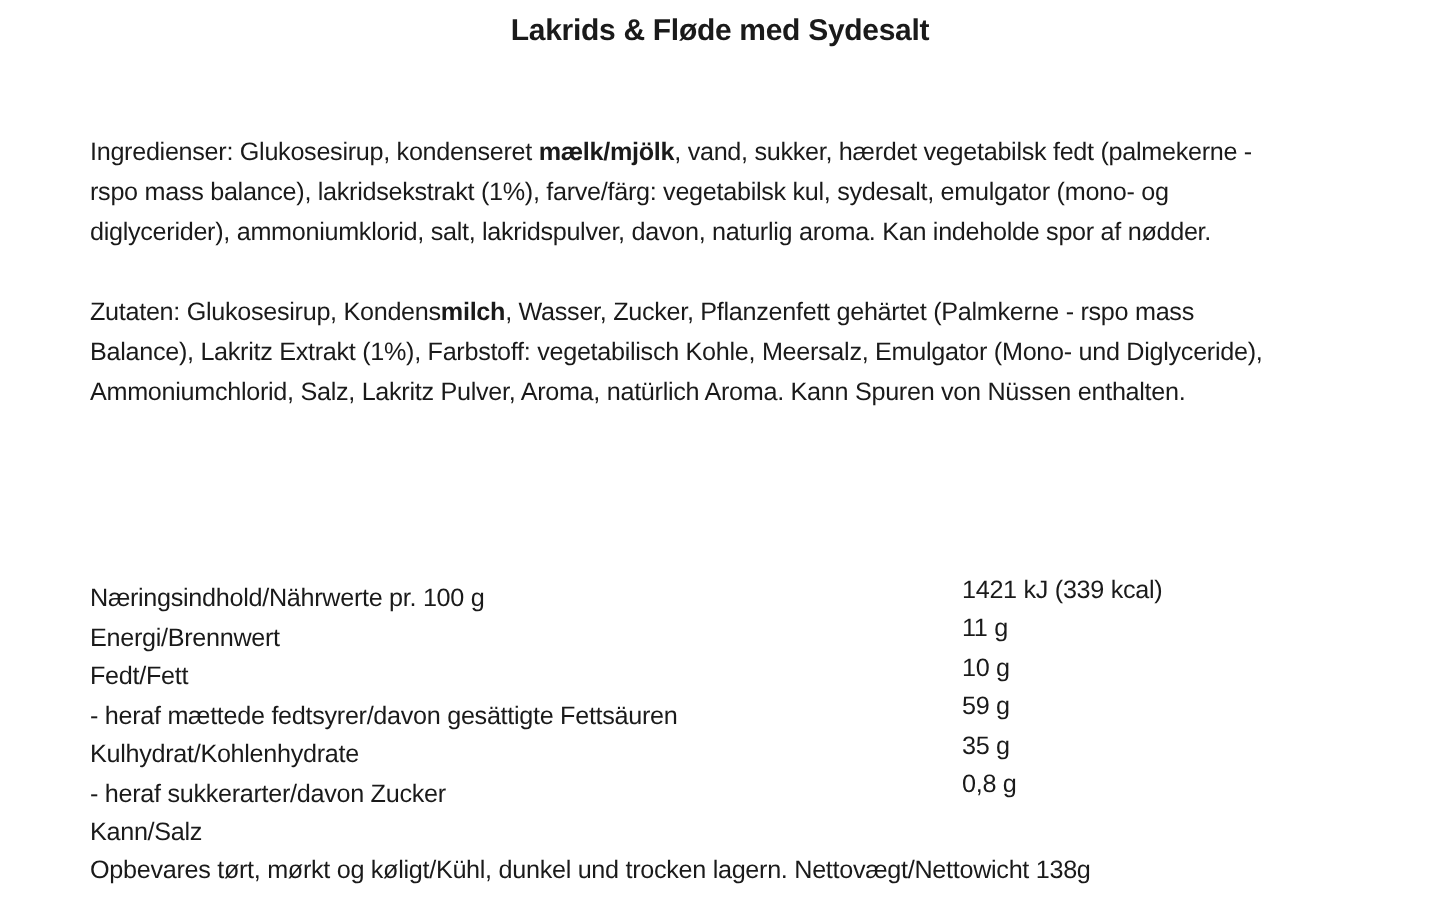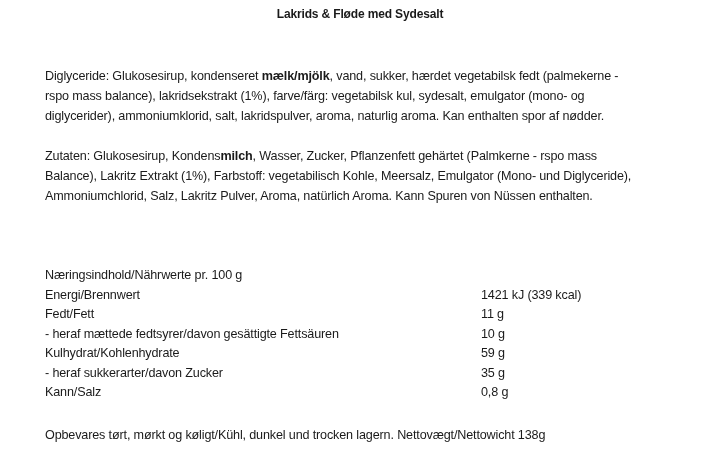"Lakrids & Fløde med Sydesalt" .title { font-size: 12px -> 15px }
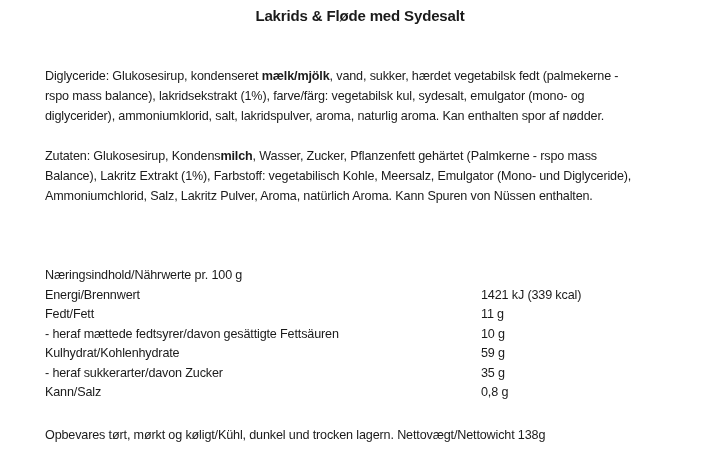"Diglyceride: Glukosesirup, kondenseret" span { text: Diglyceride -> Ingredienser }
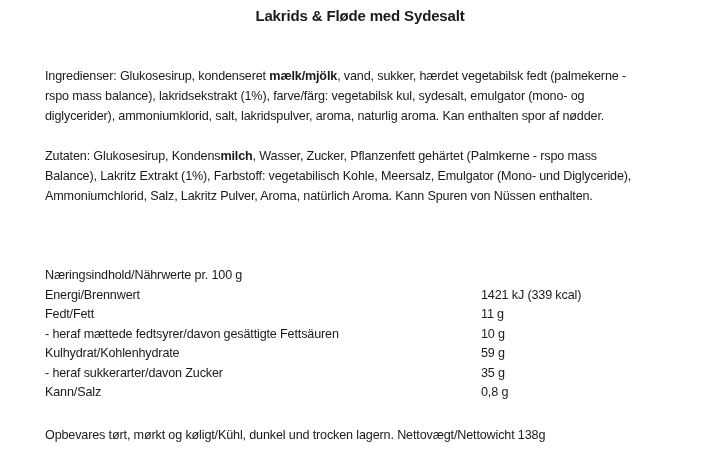"diglycerider), ammoniumklorid, salt," div.line { text: aroma, naturlig aroma. Kan enthalten -> davon, naturlig aroma. Kan indeholde }
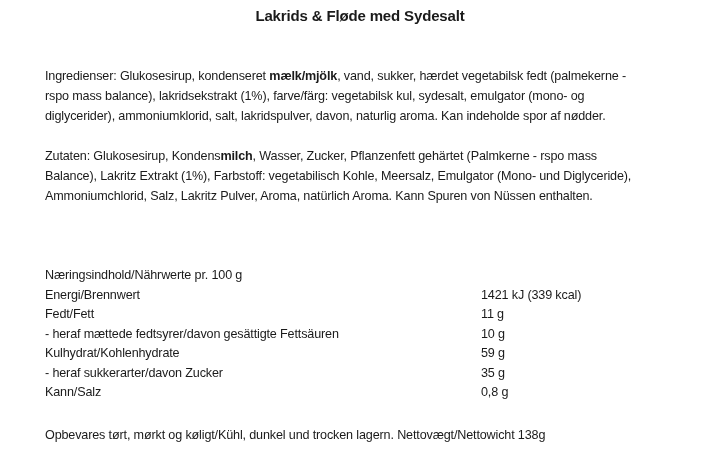"Næringsindhold/Nährwerte pr. 100 g" .nut-label { margin-top: none -> 24px }
